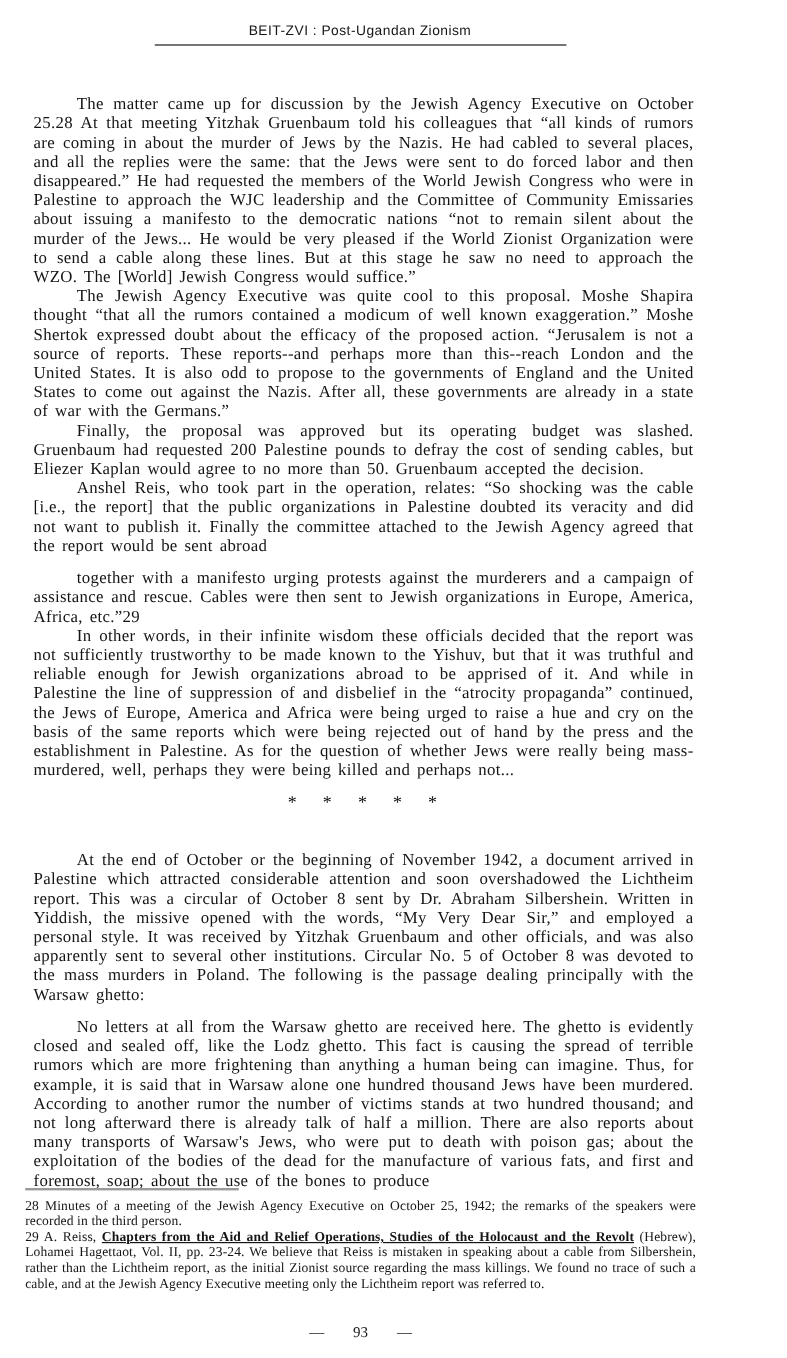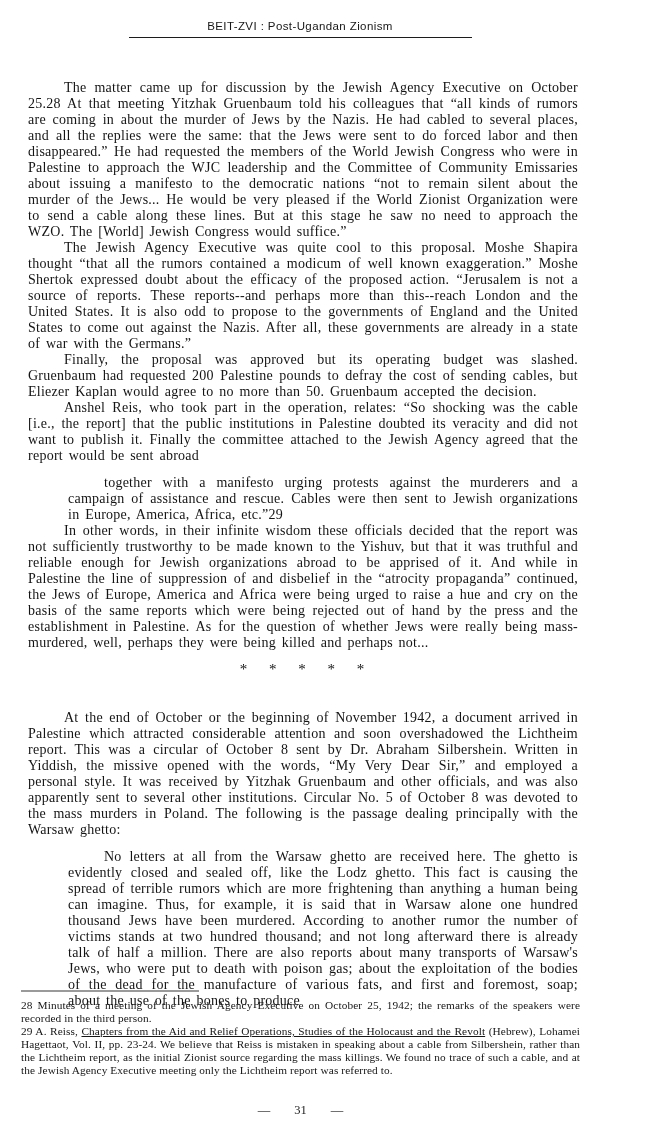"Anshel Reis, who took part" p.para { text: institutions -> organizations }
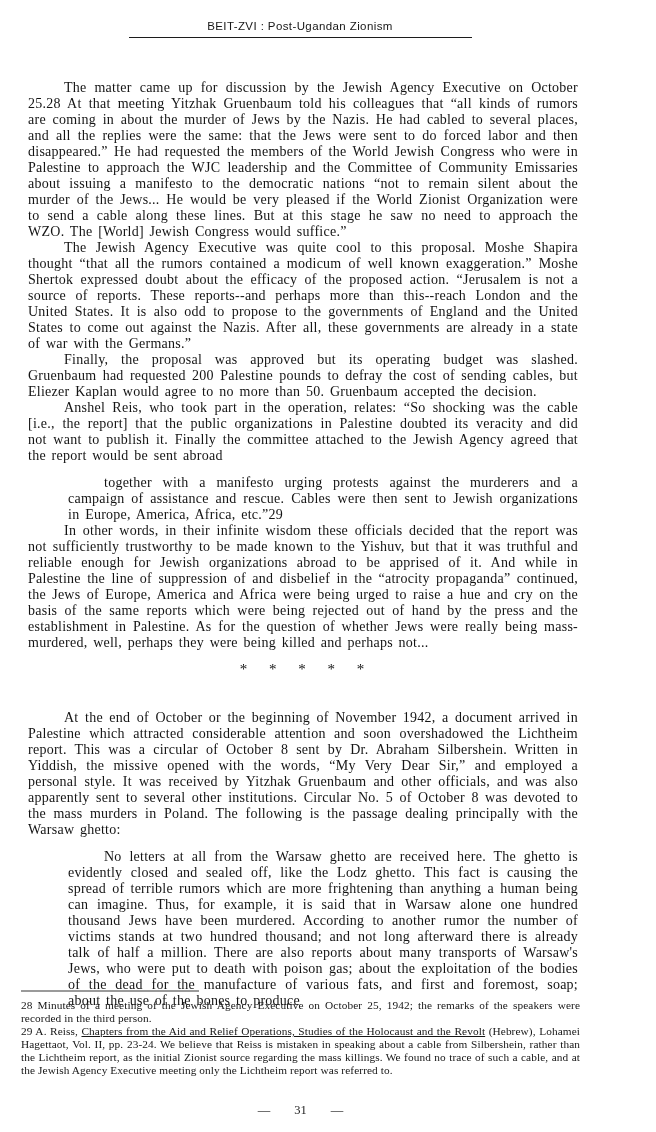"together with a manifesto urging" .para.gap-before { margin-left: 40px -> none }
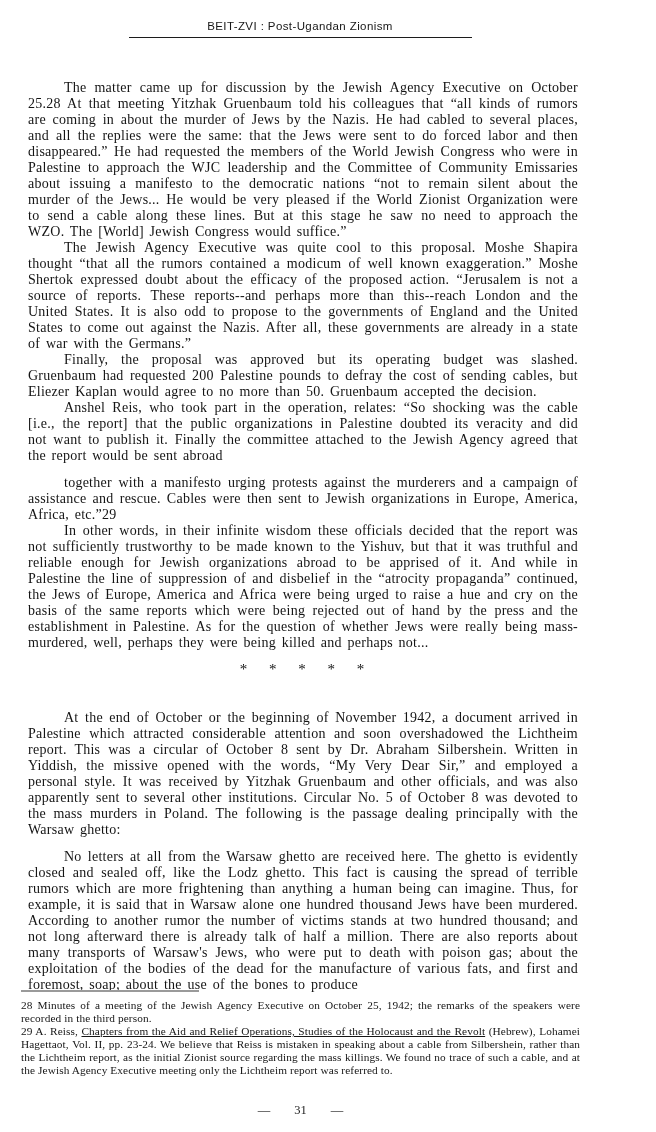"Chapters from the Aid and" .underlined { font-weight: none -> bold }
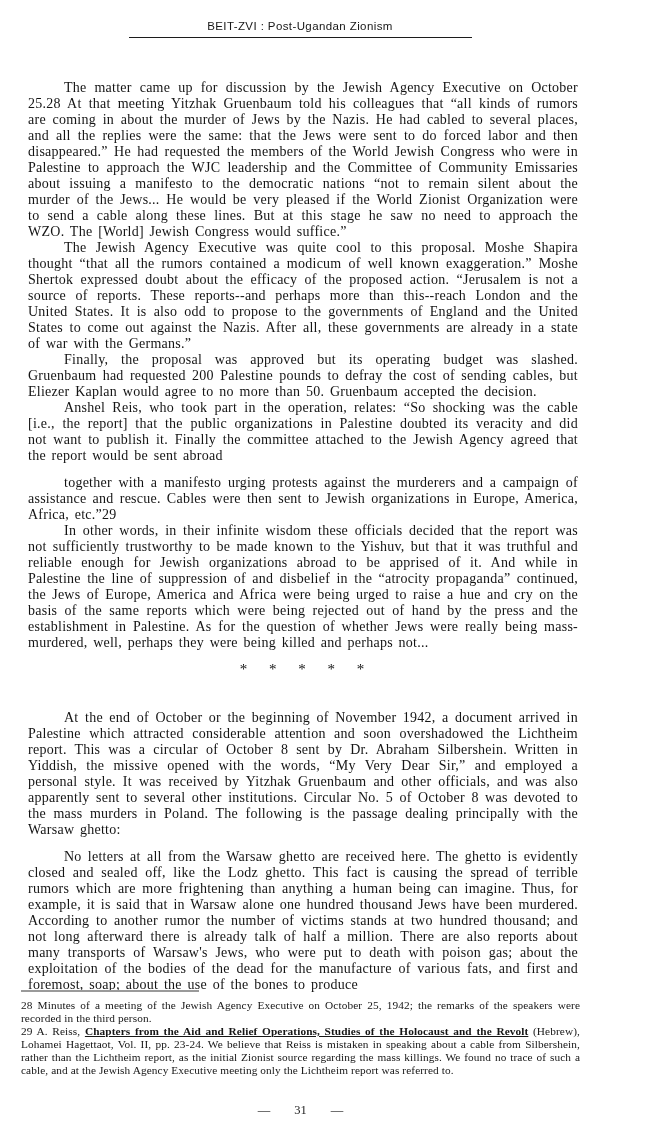"31" span { text: 31 -> 93 }
